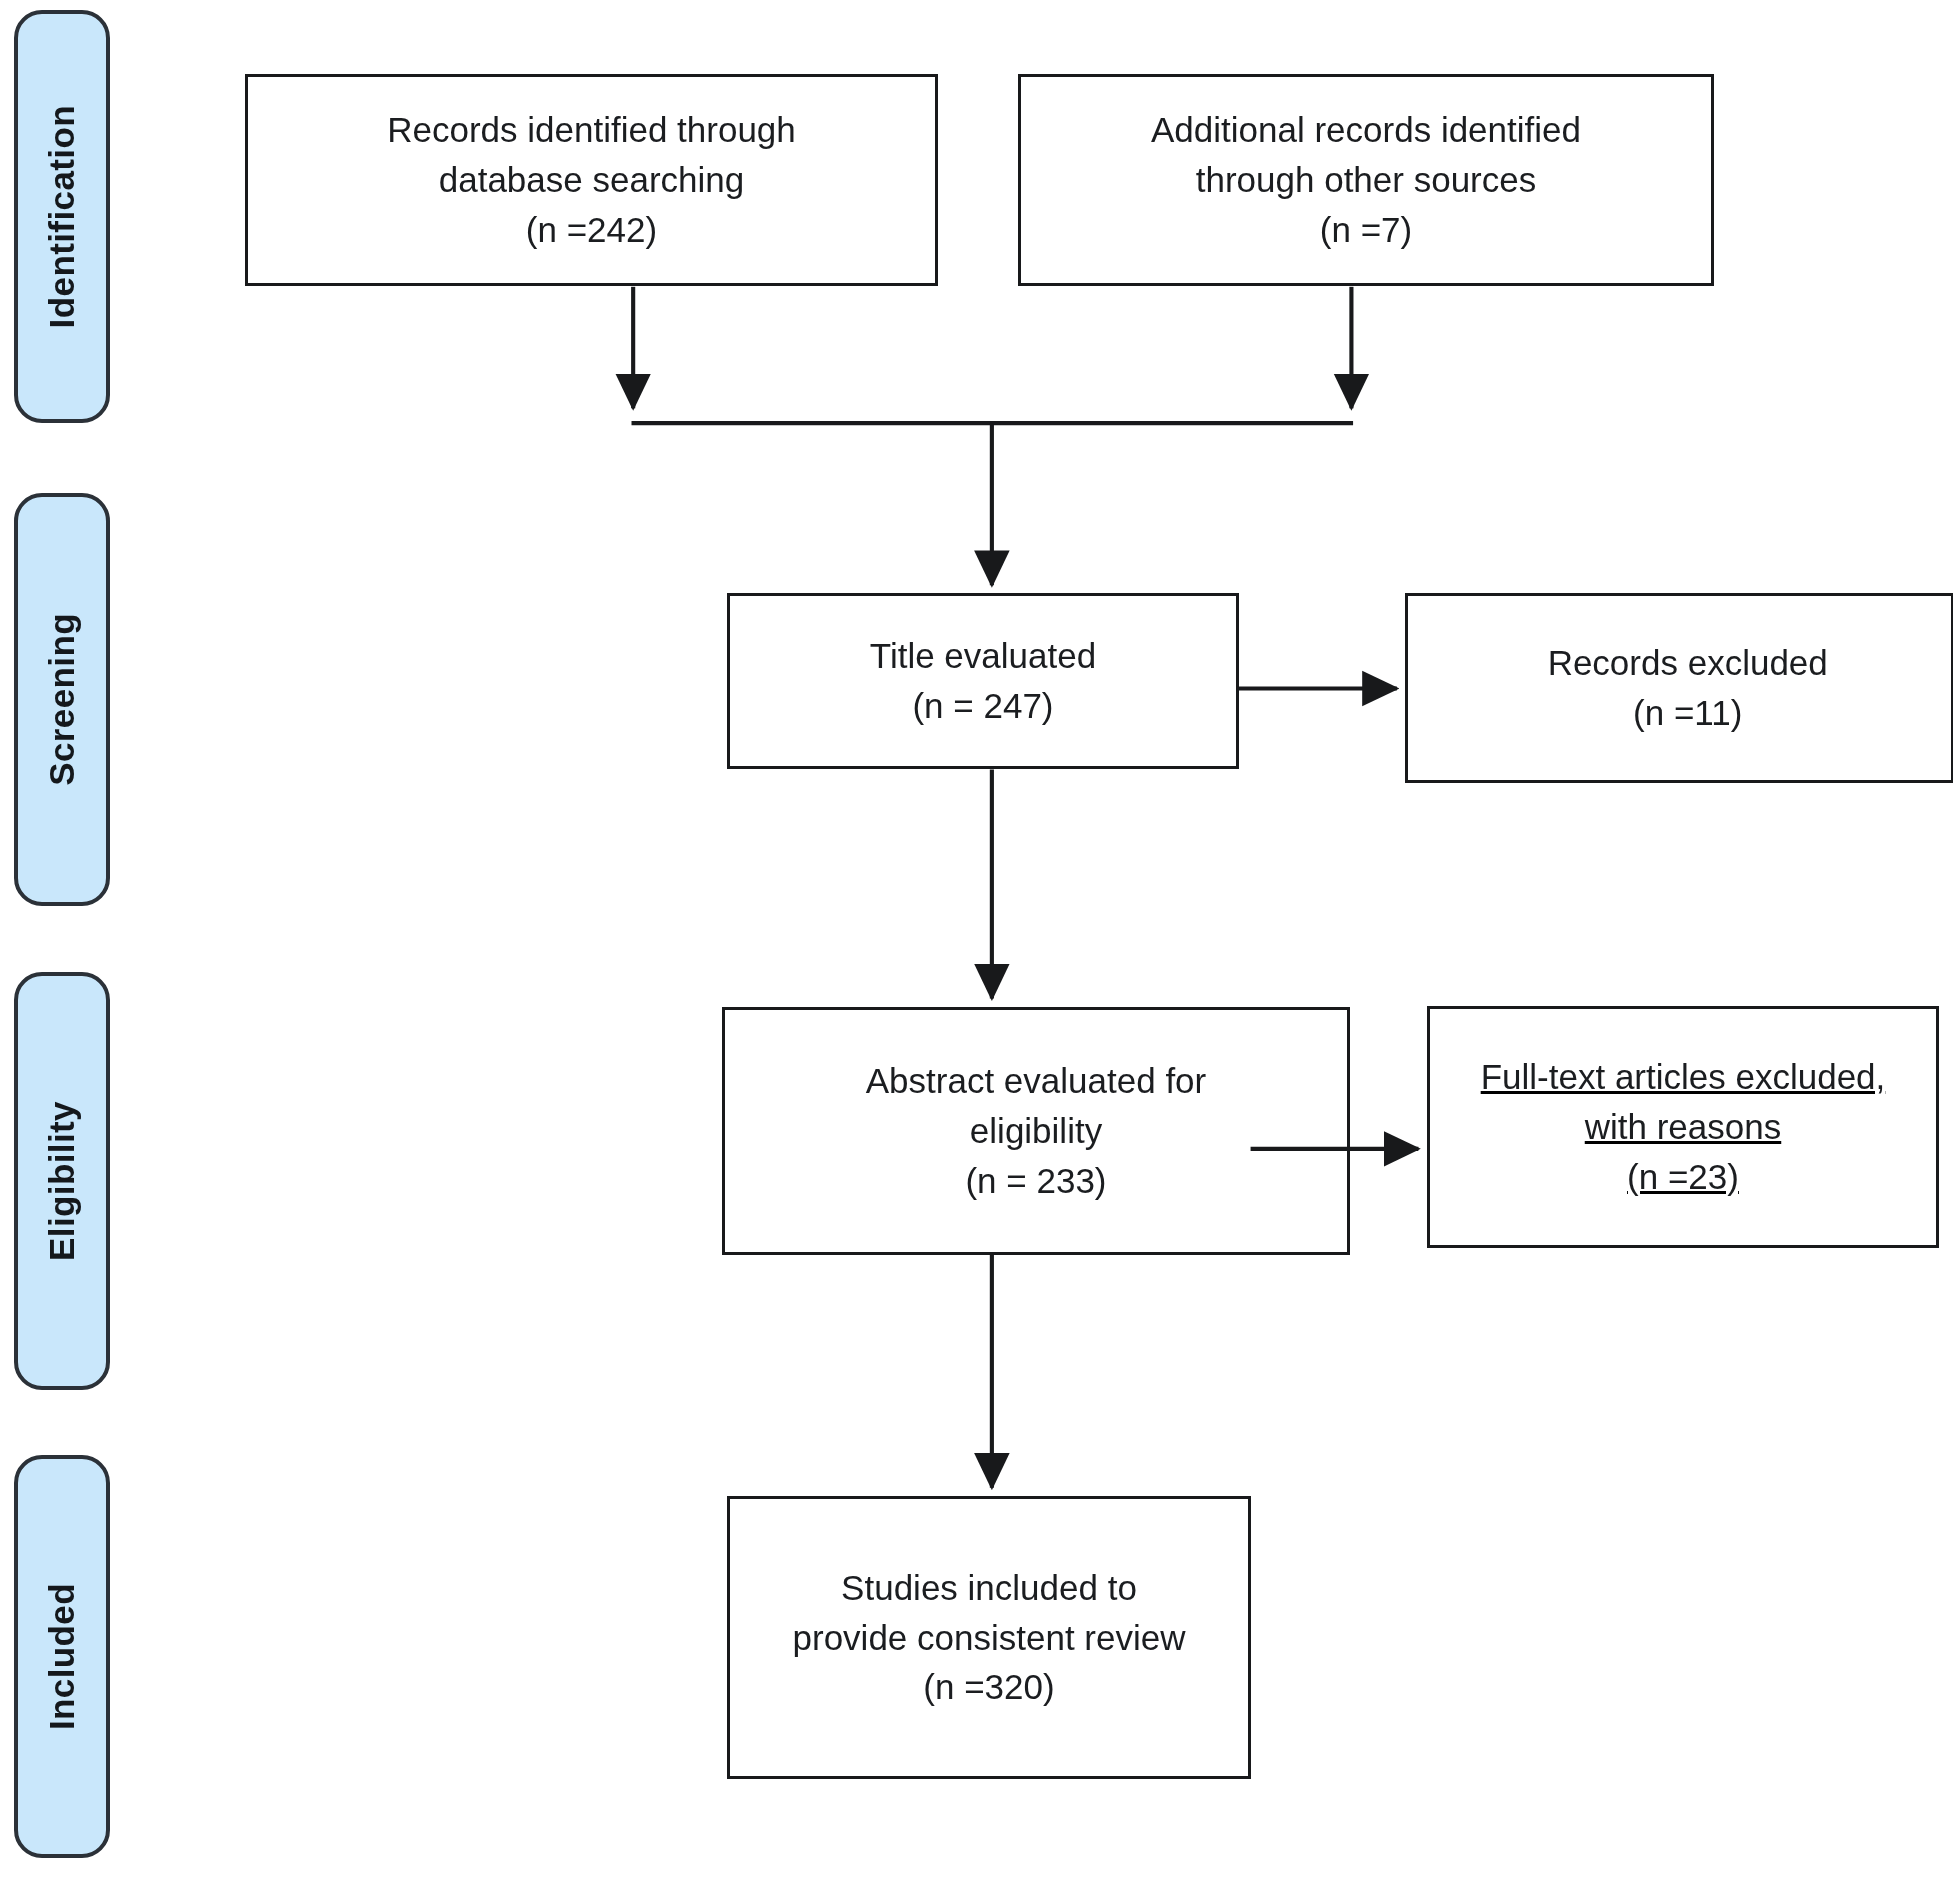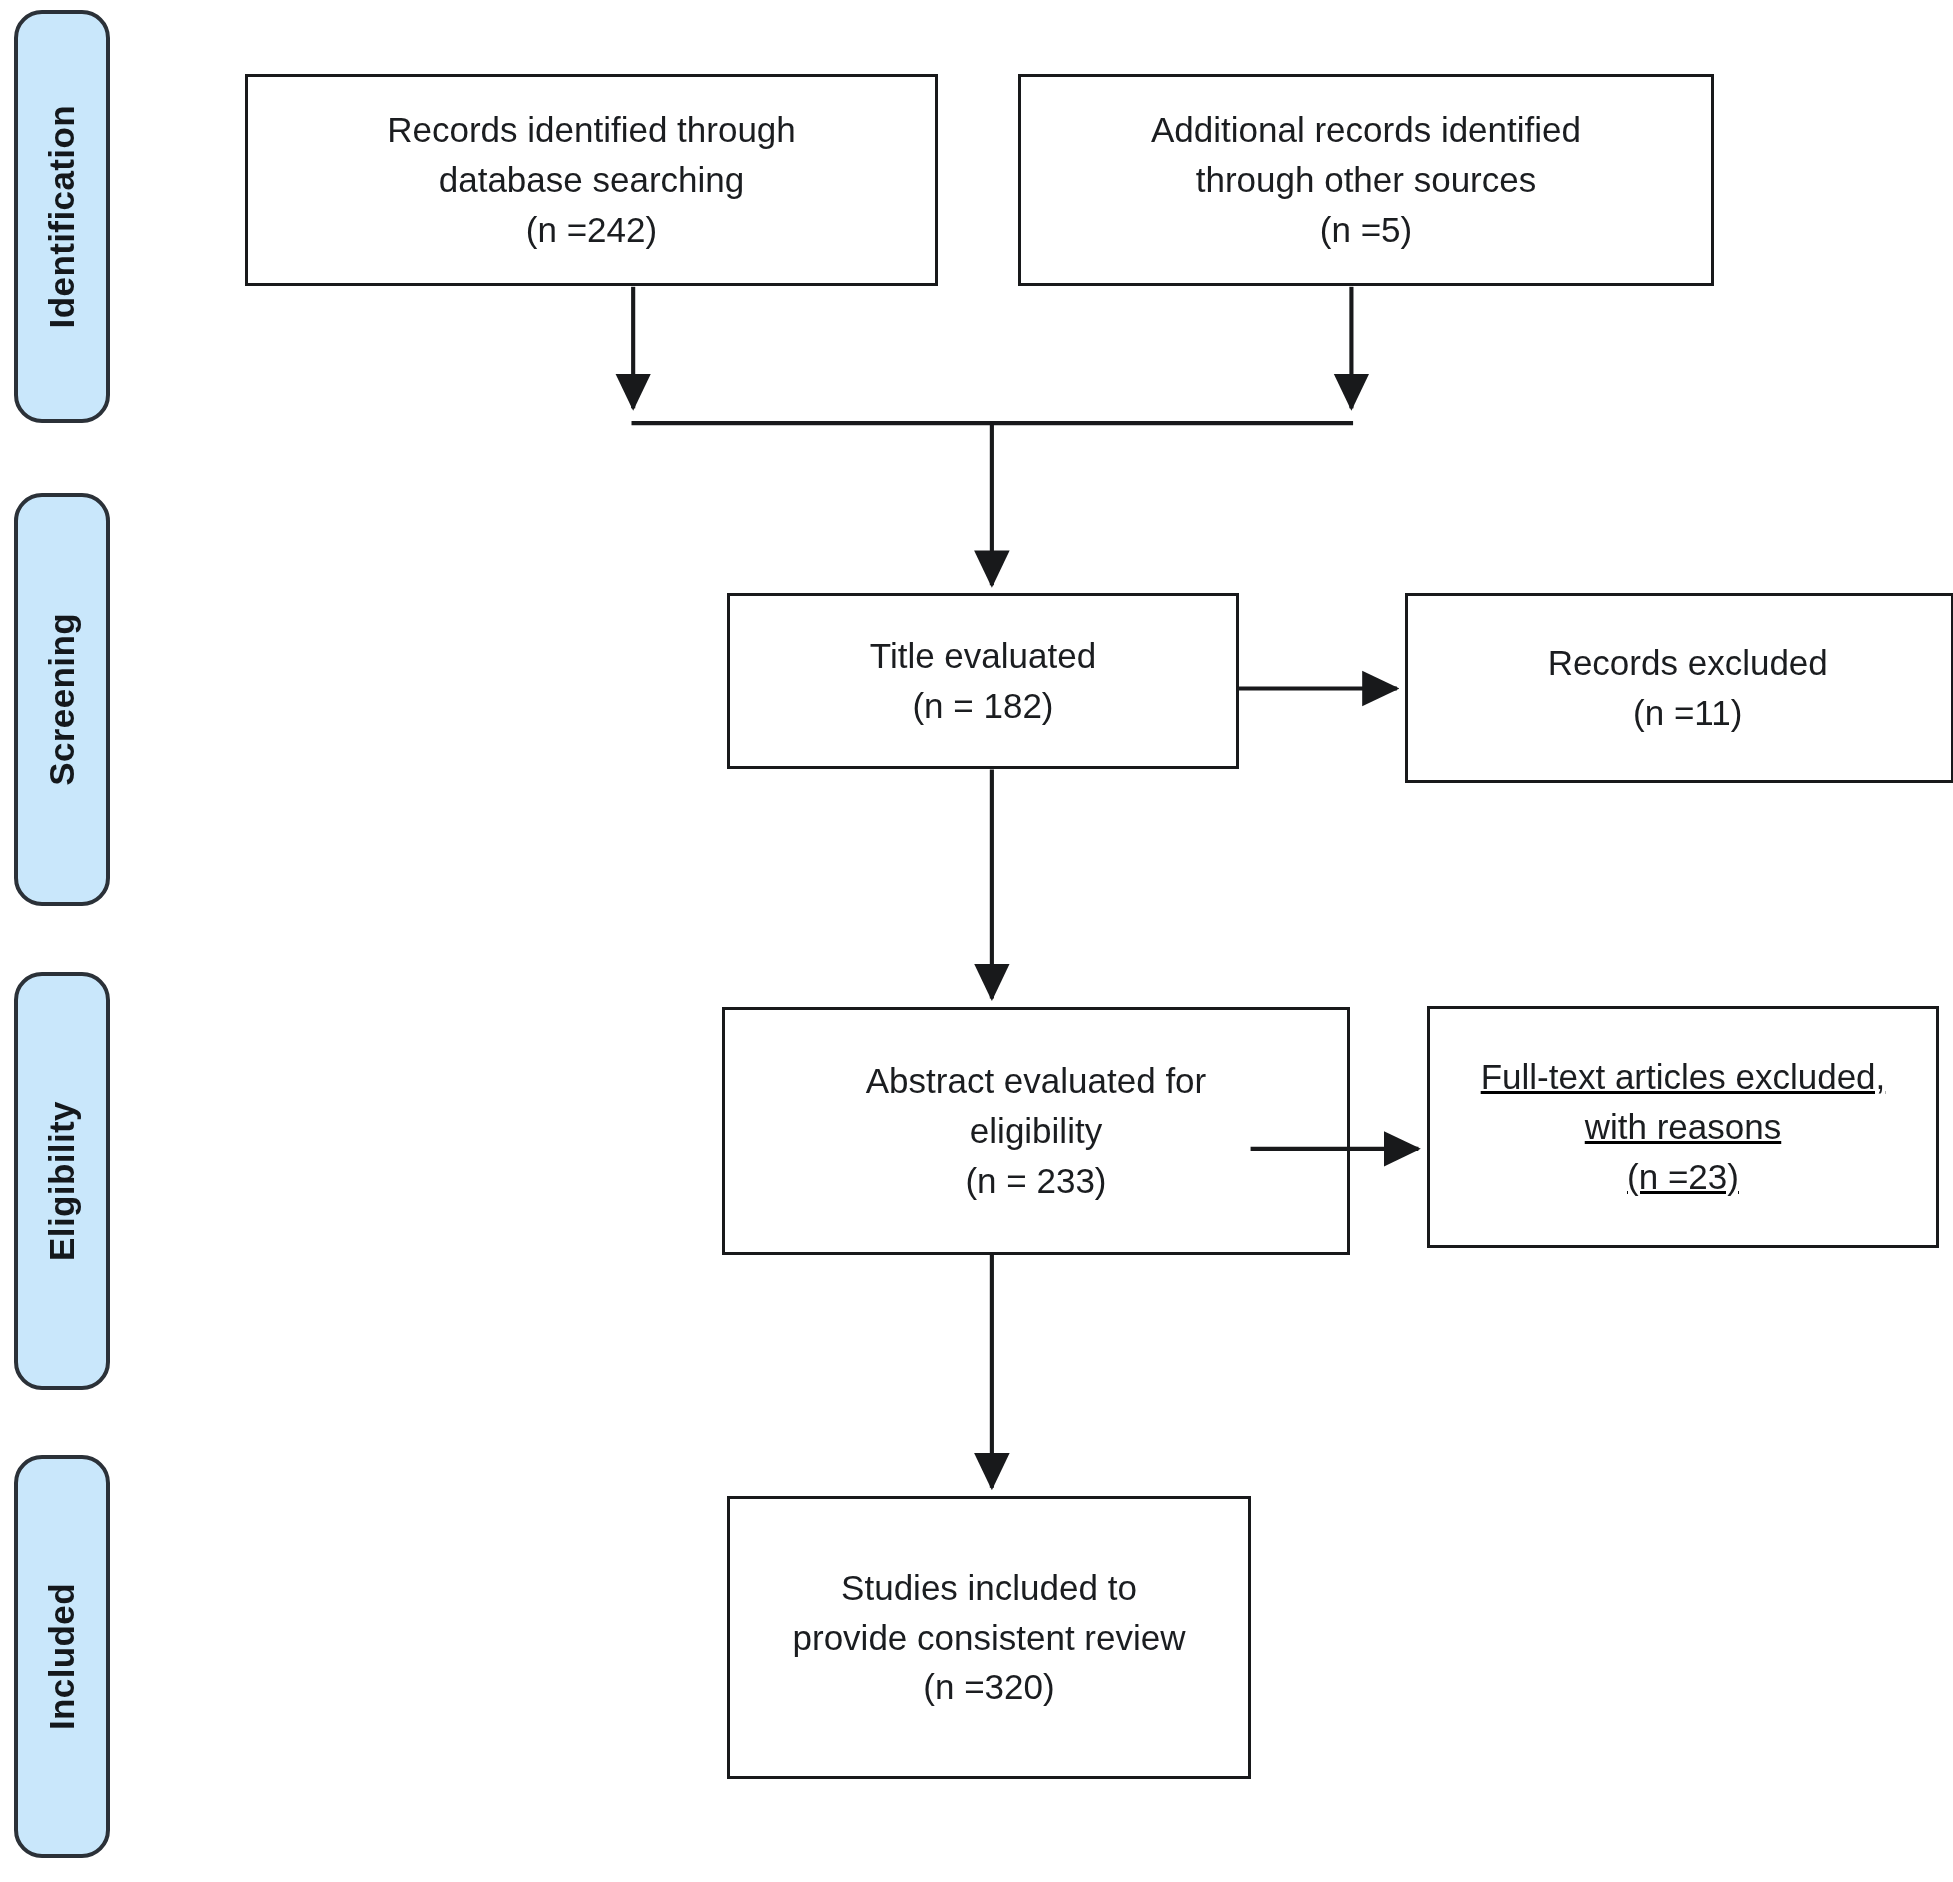"Additional records identified" div.pbox-text { text: 5 -> 7 }
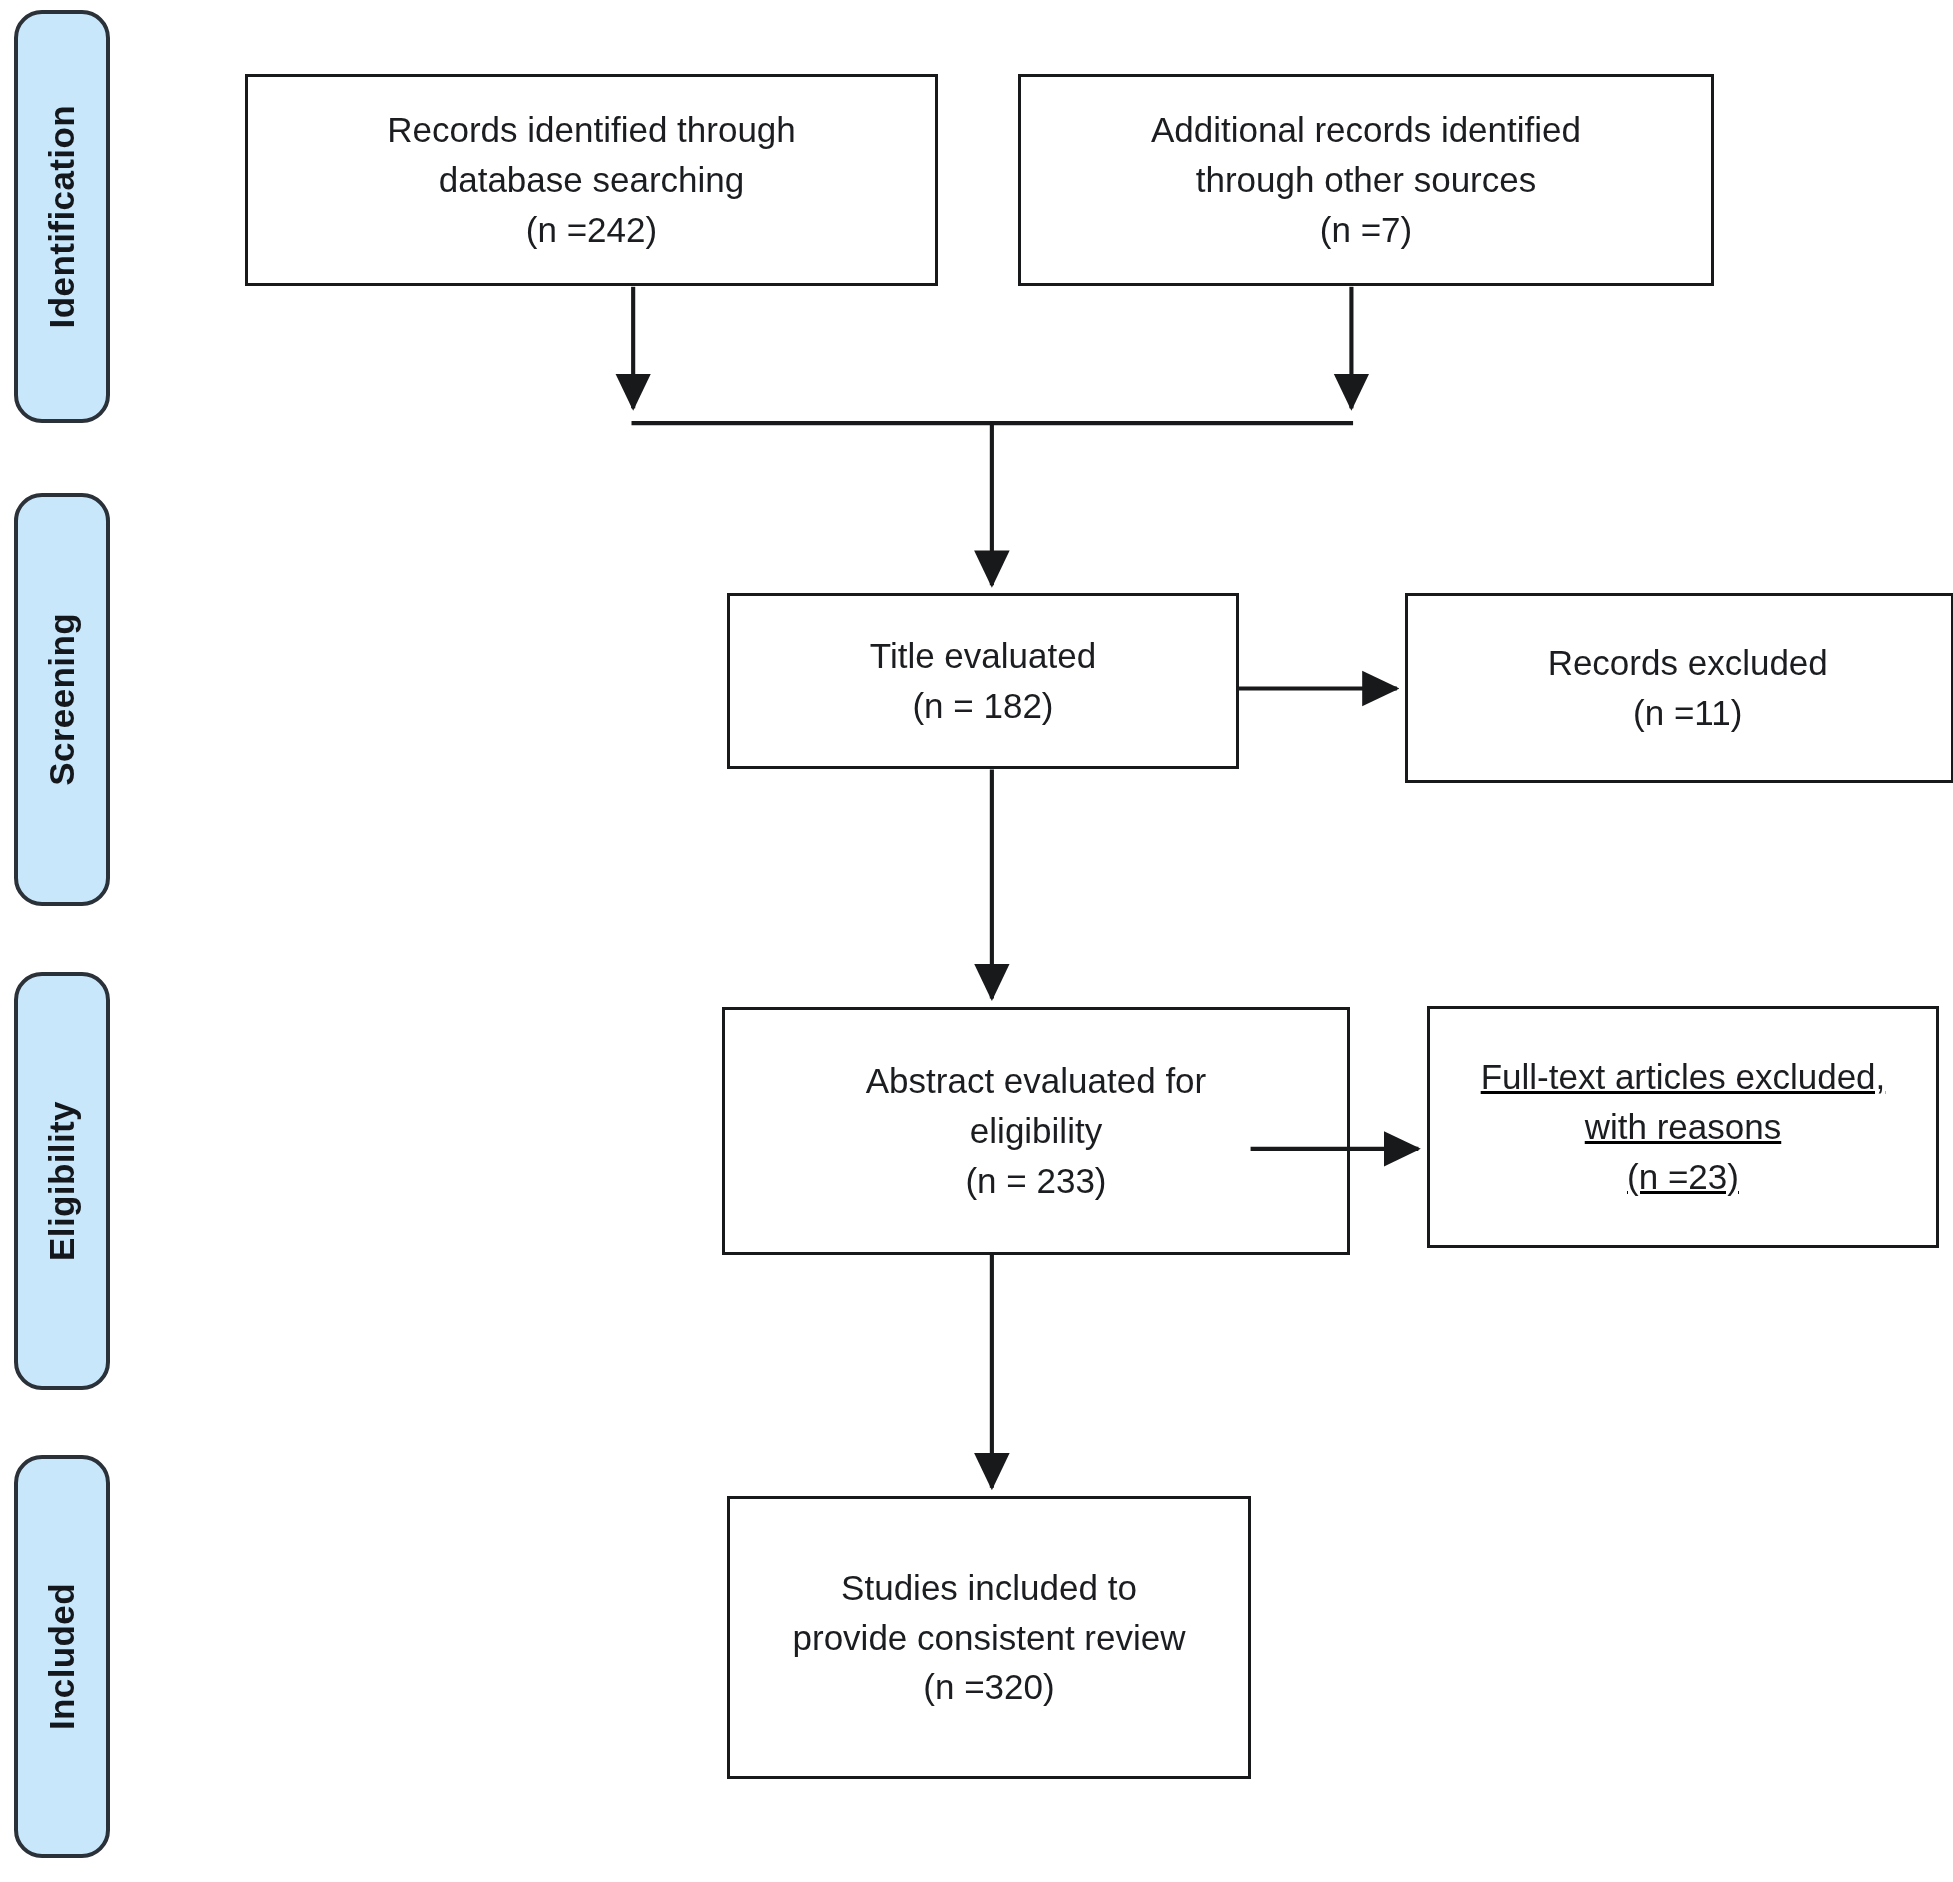"Title evaluated" div.pbox-text { text: 182 -> 247 }
